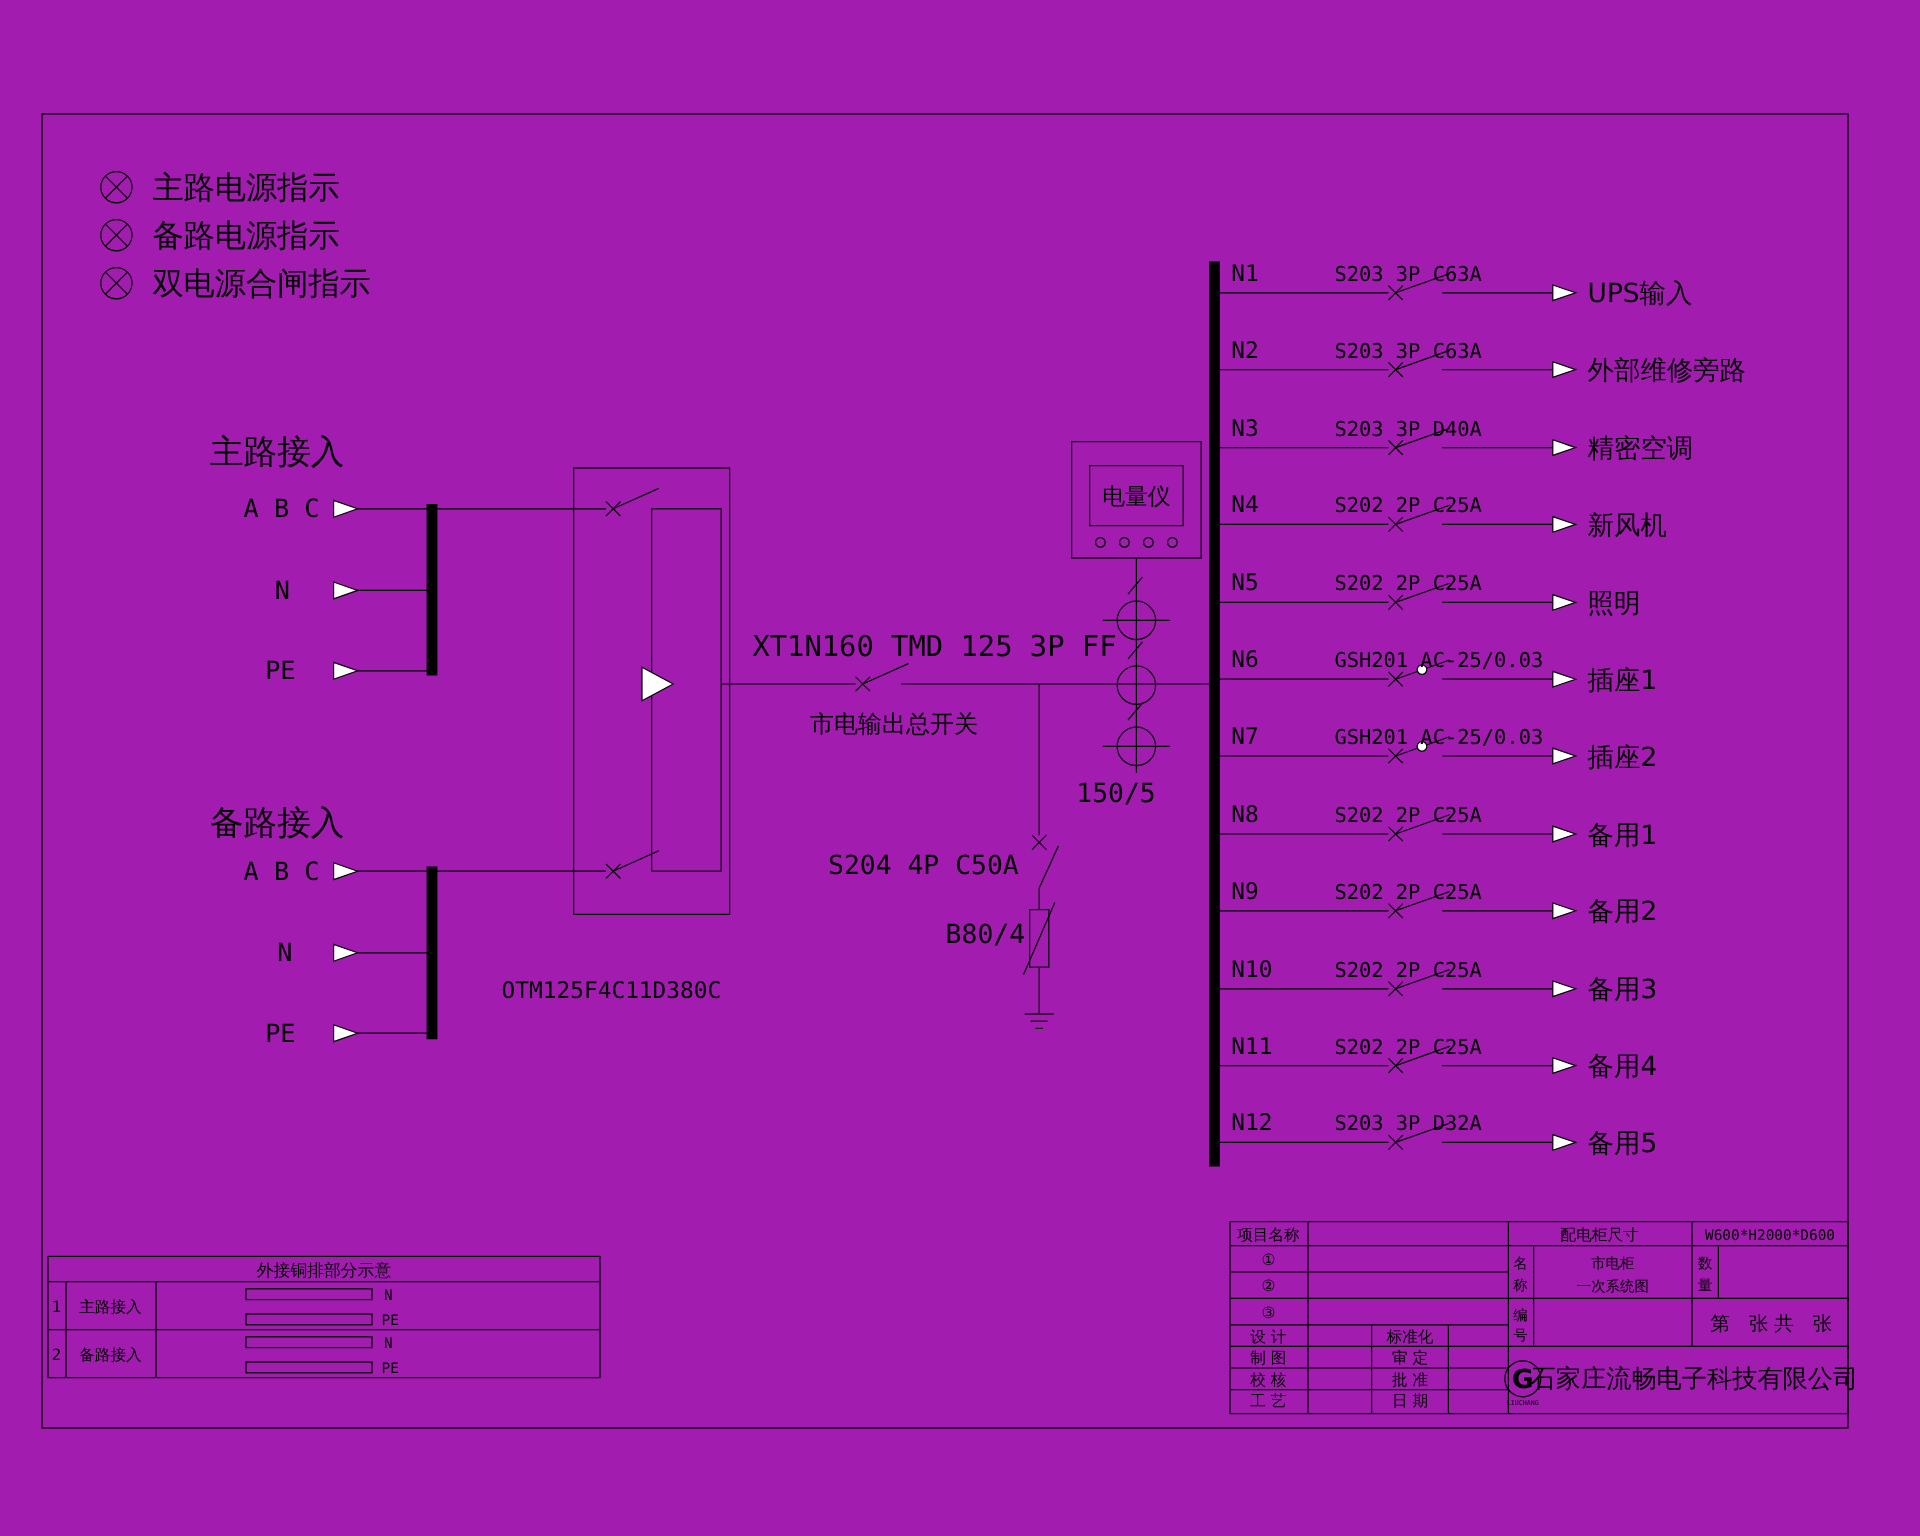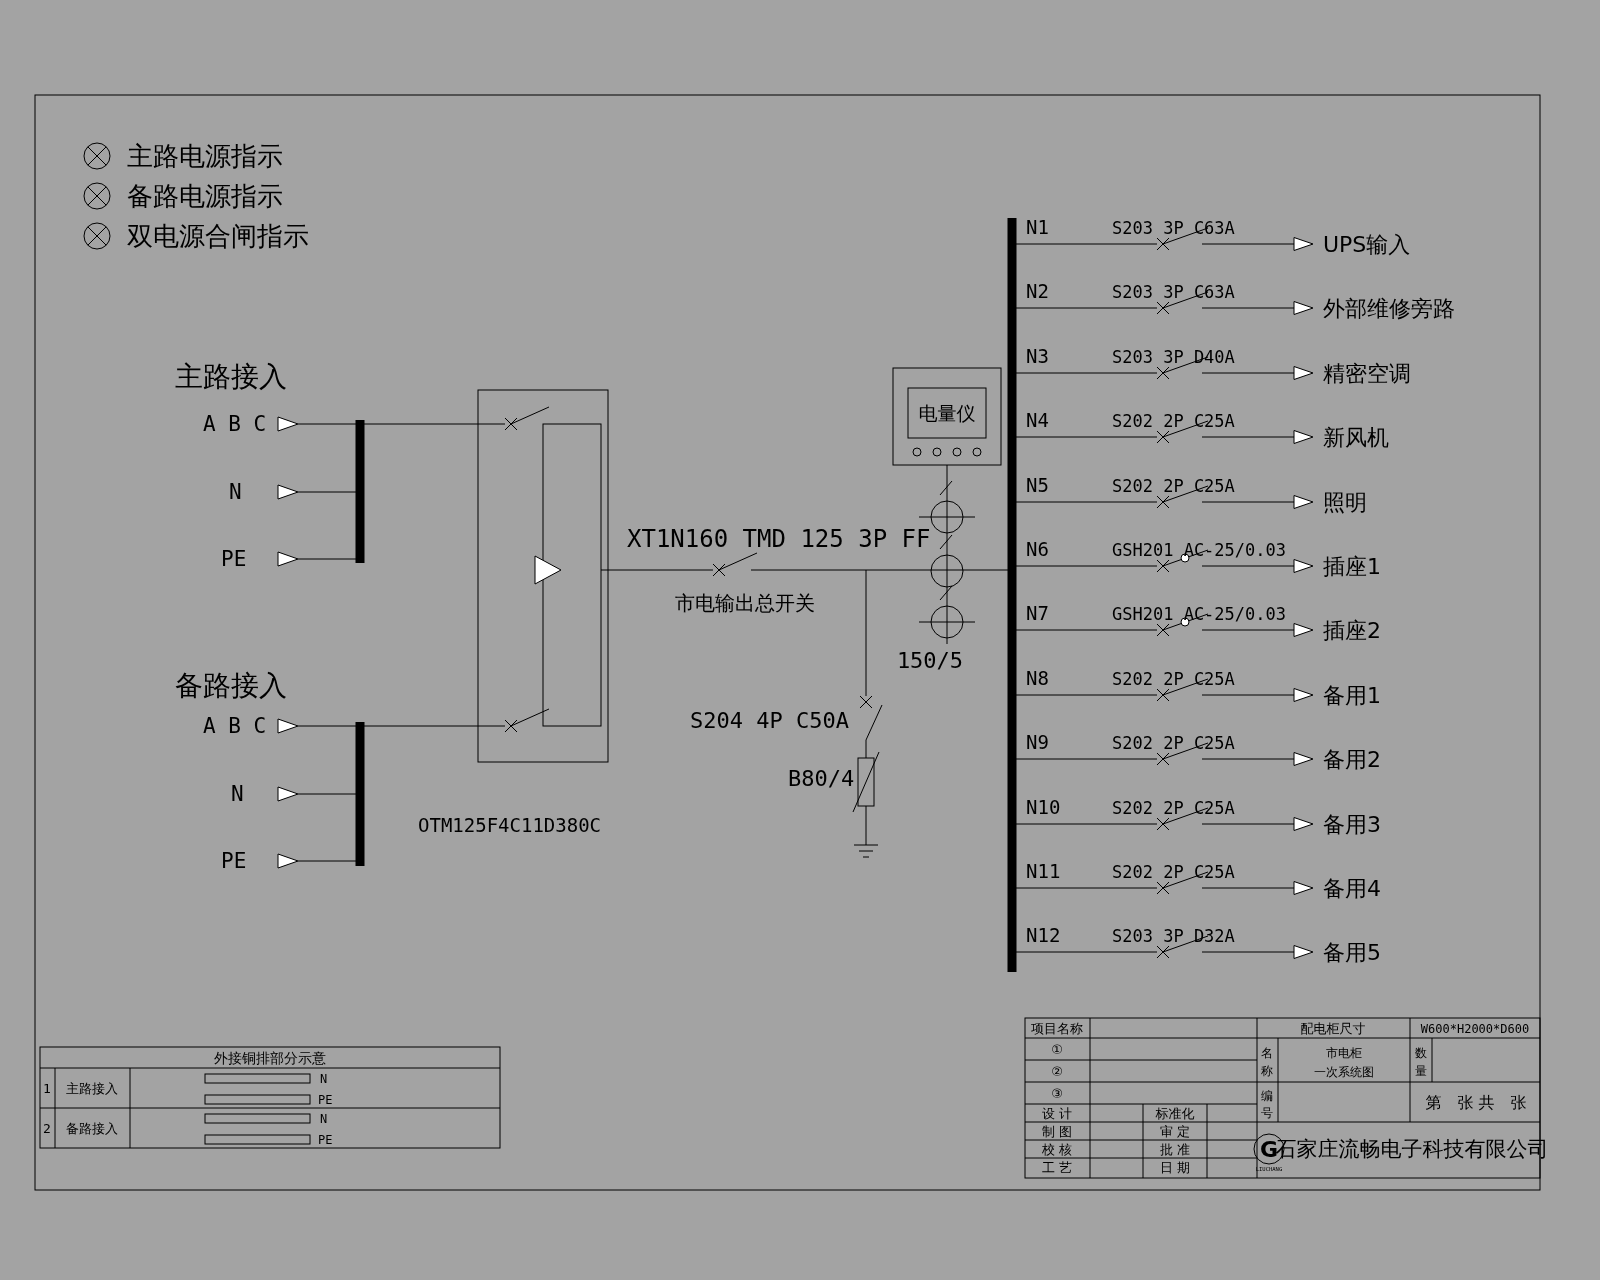"主路电源指示" .page { background: #a3a3a3 -> #a21caf }
